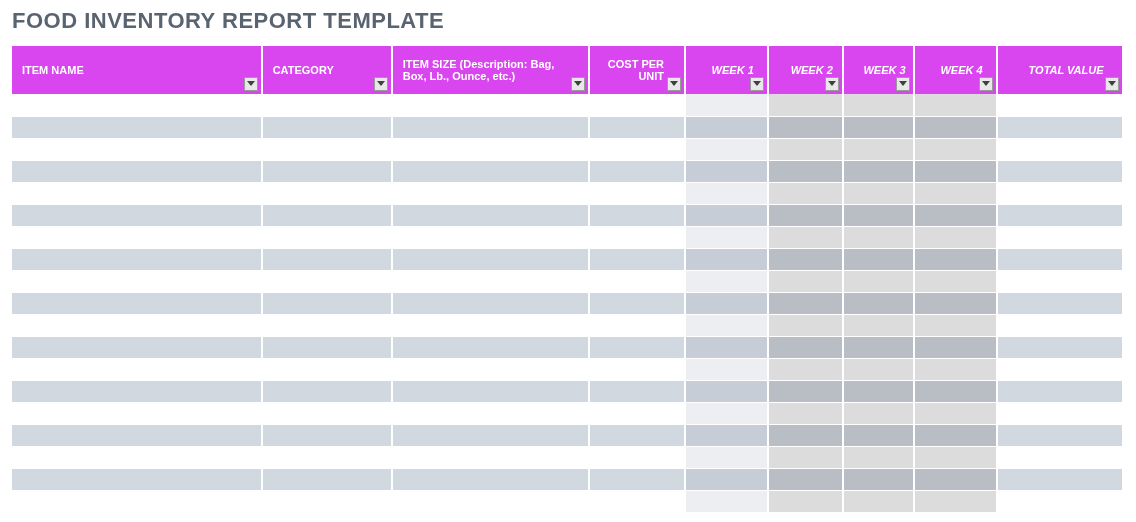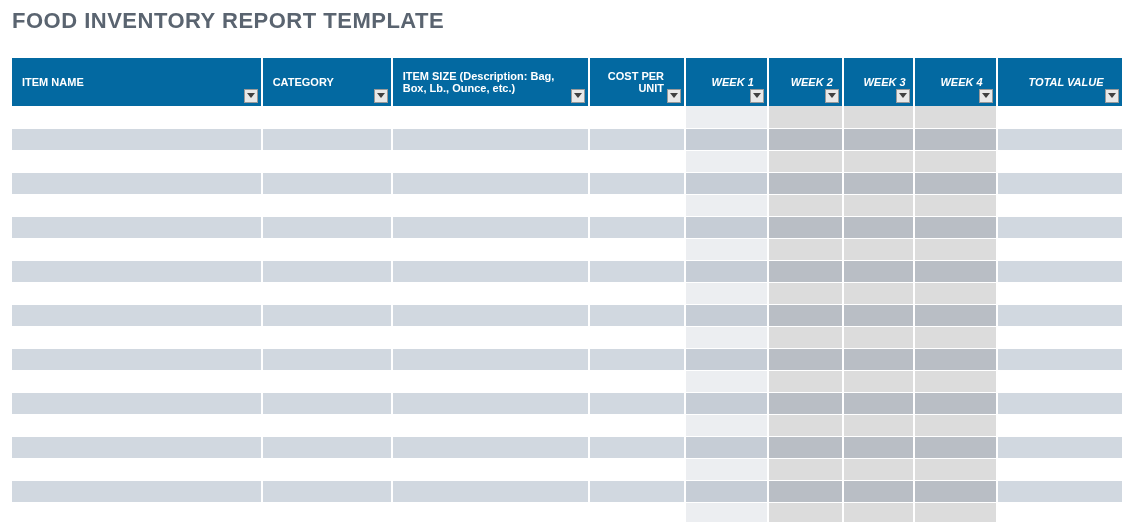"FOOD INVENTORY REPORT TEMPLATE" .title { margin-bottom: 24px -> 12px }
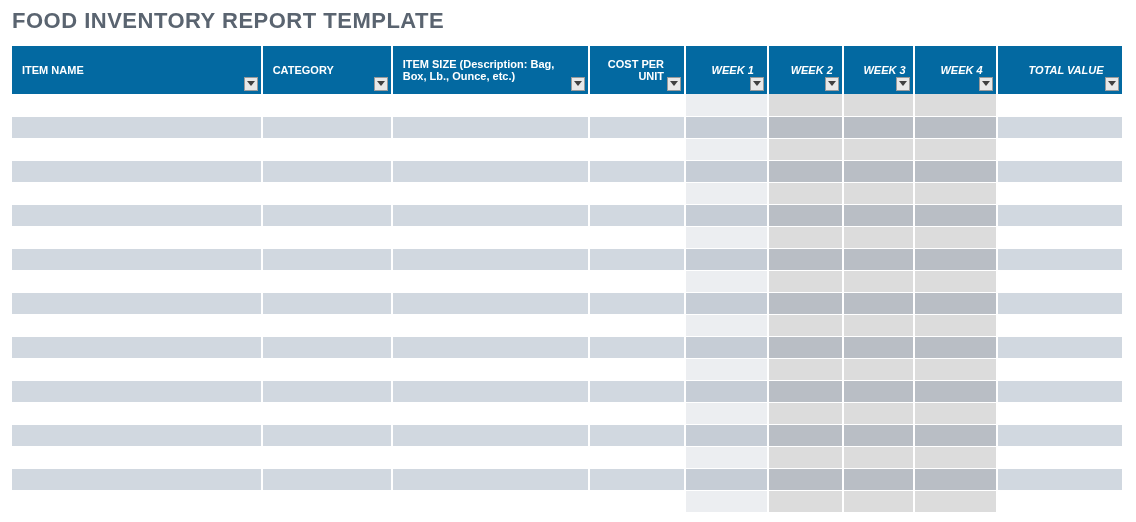"ITEM NAME" thead th { background: #0369a1 -> #d946ef }
